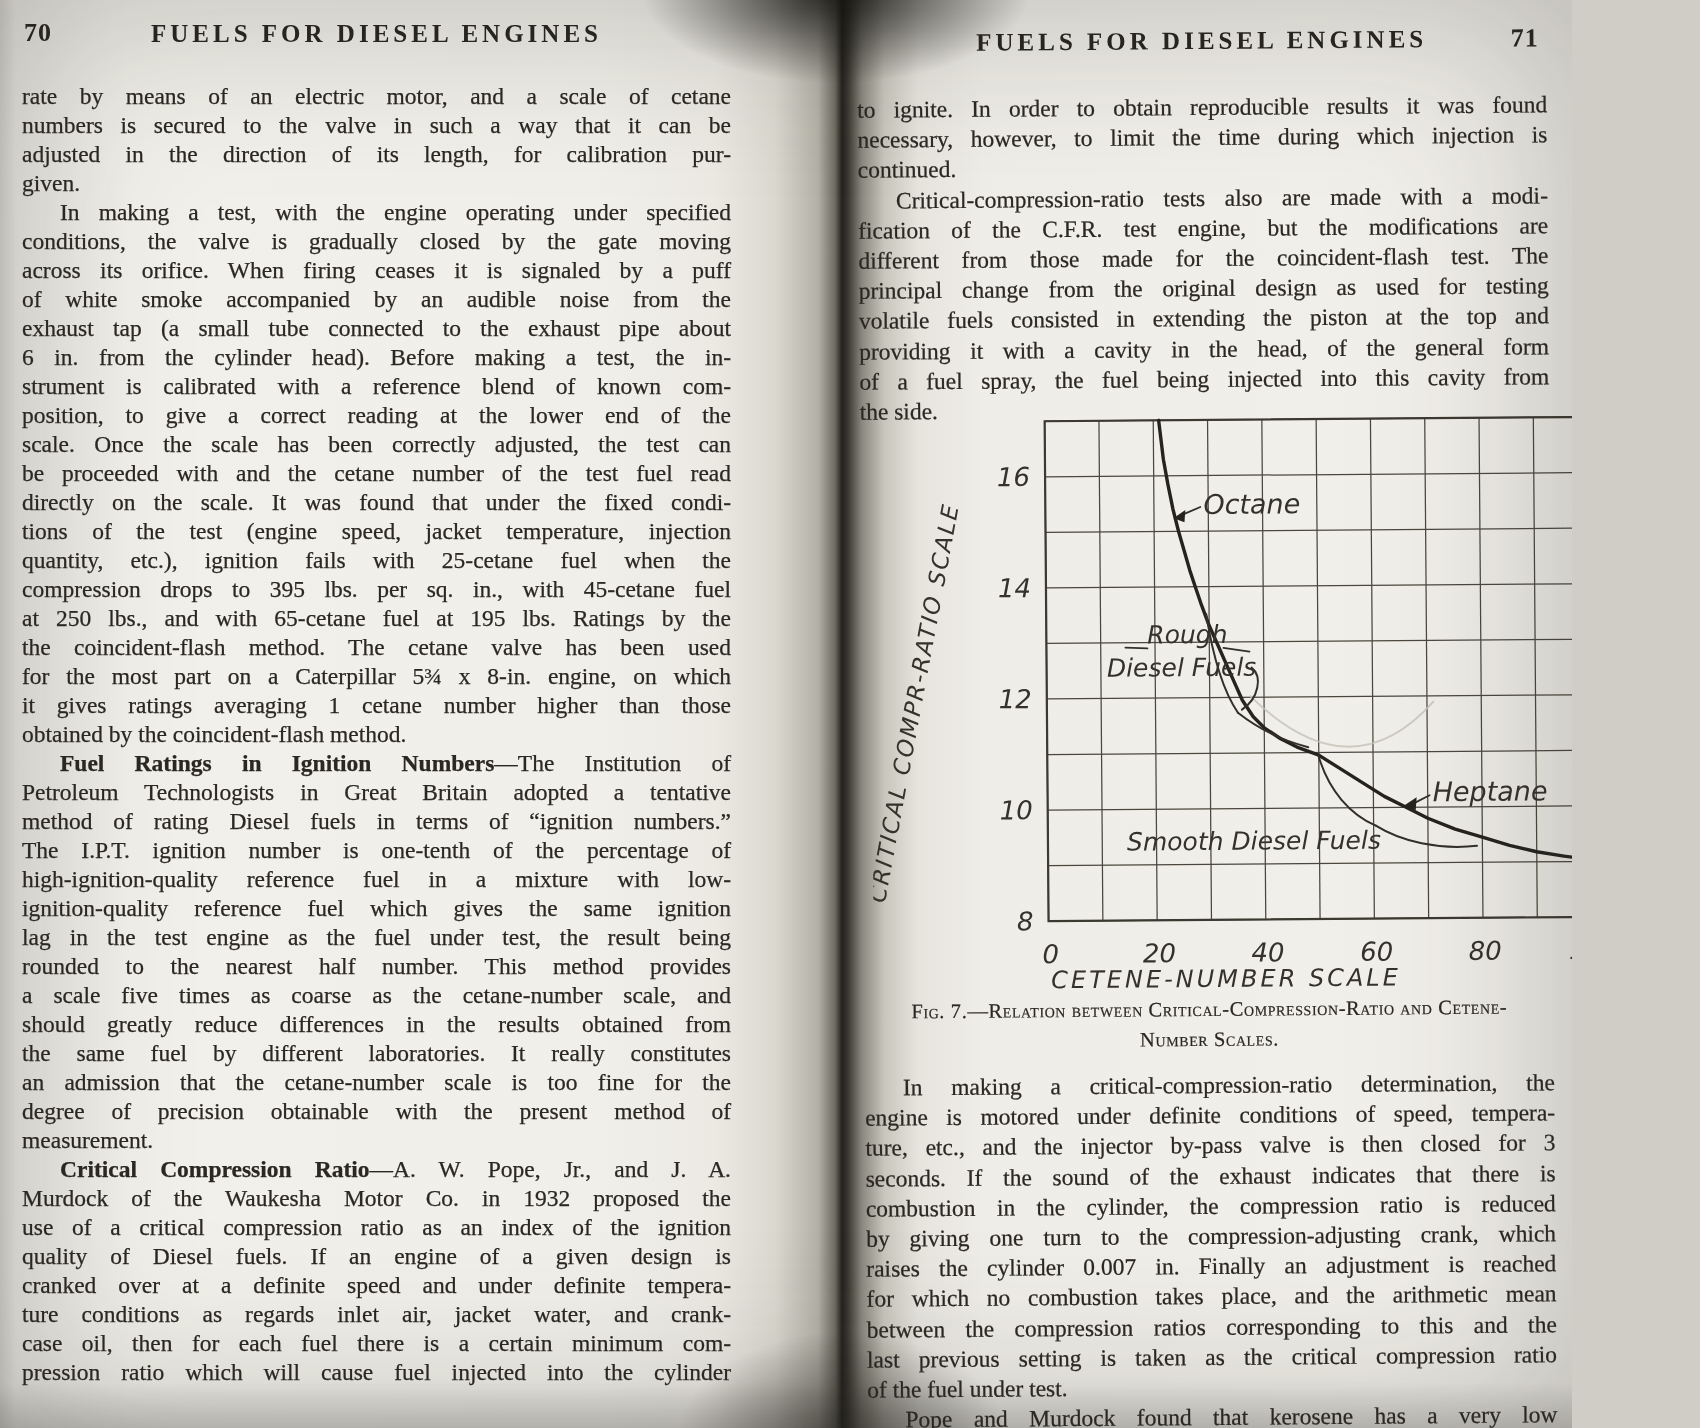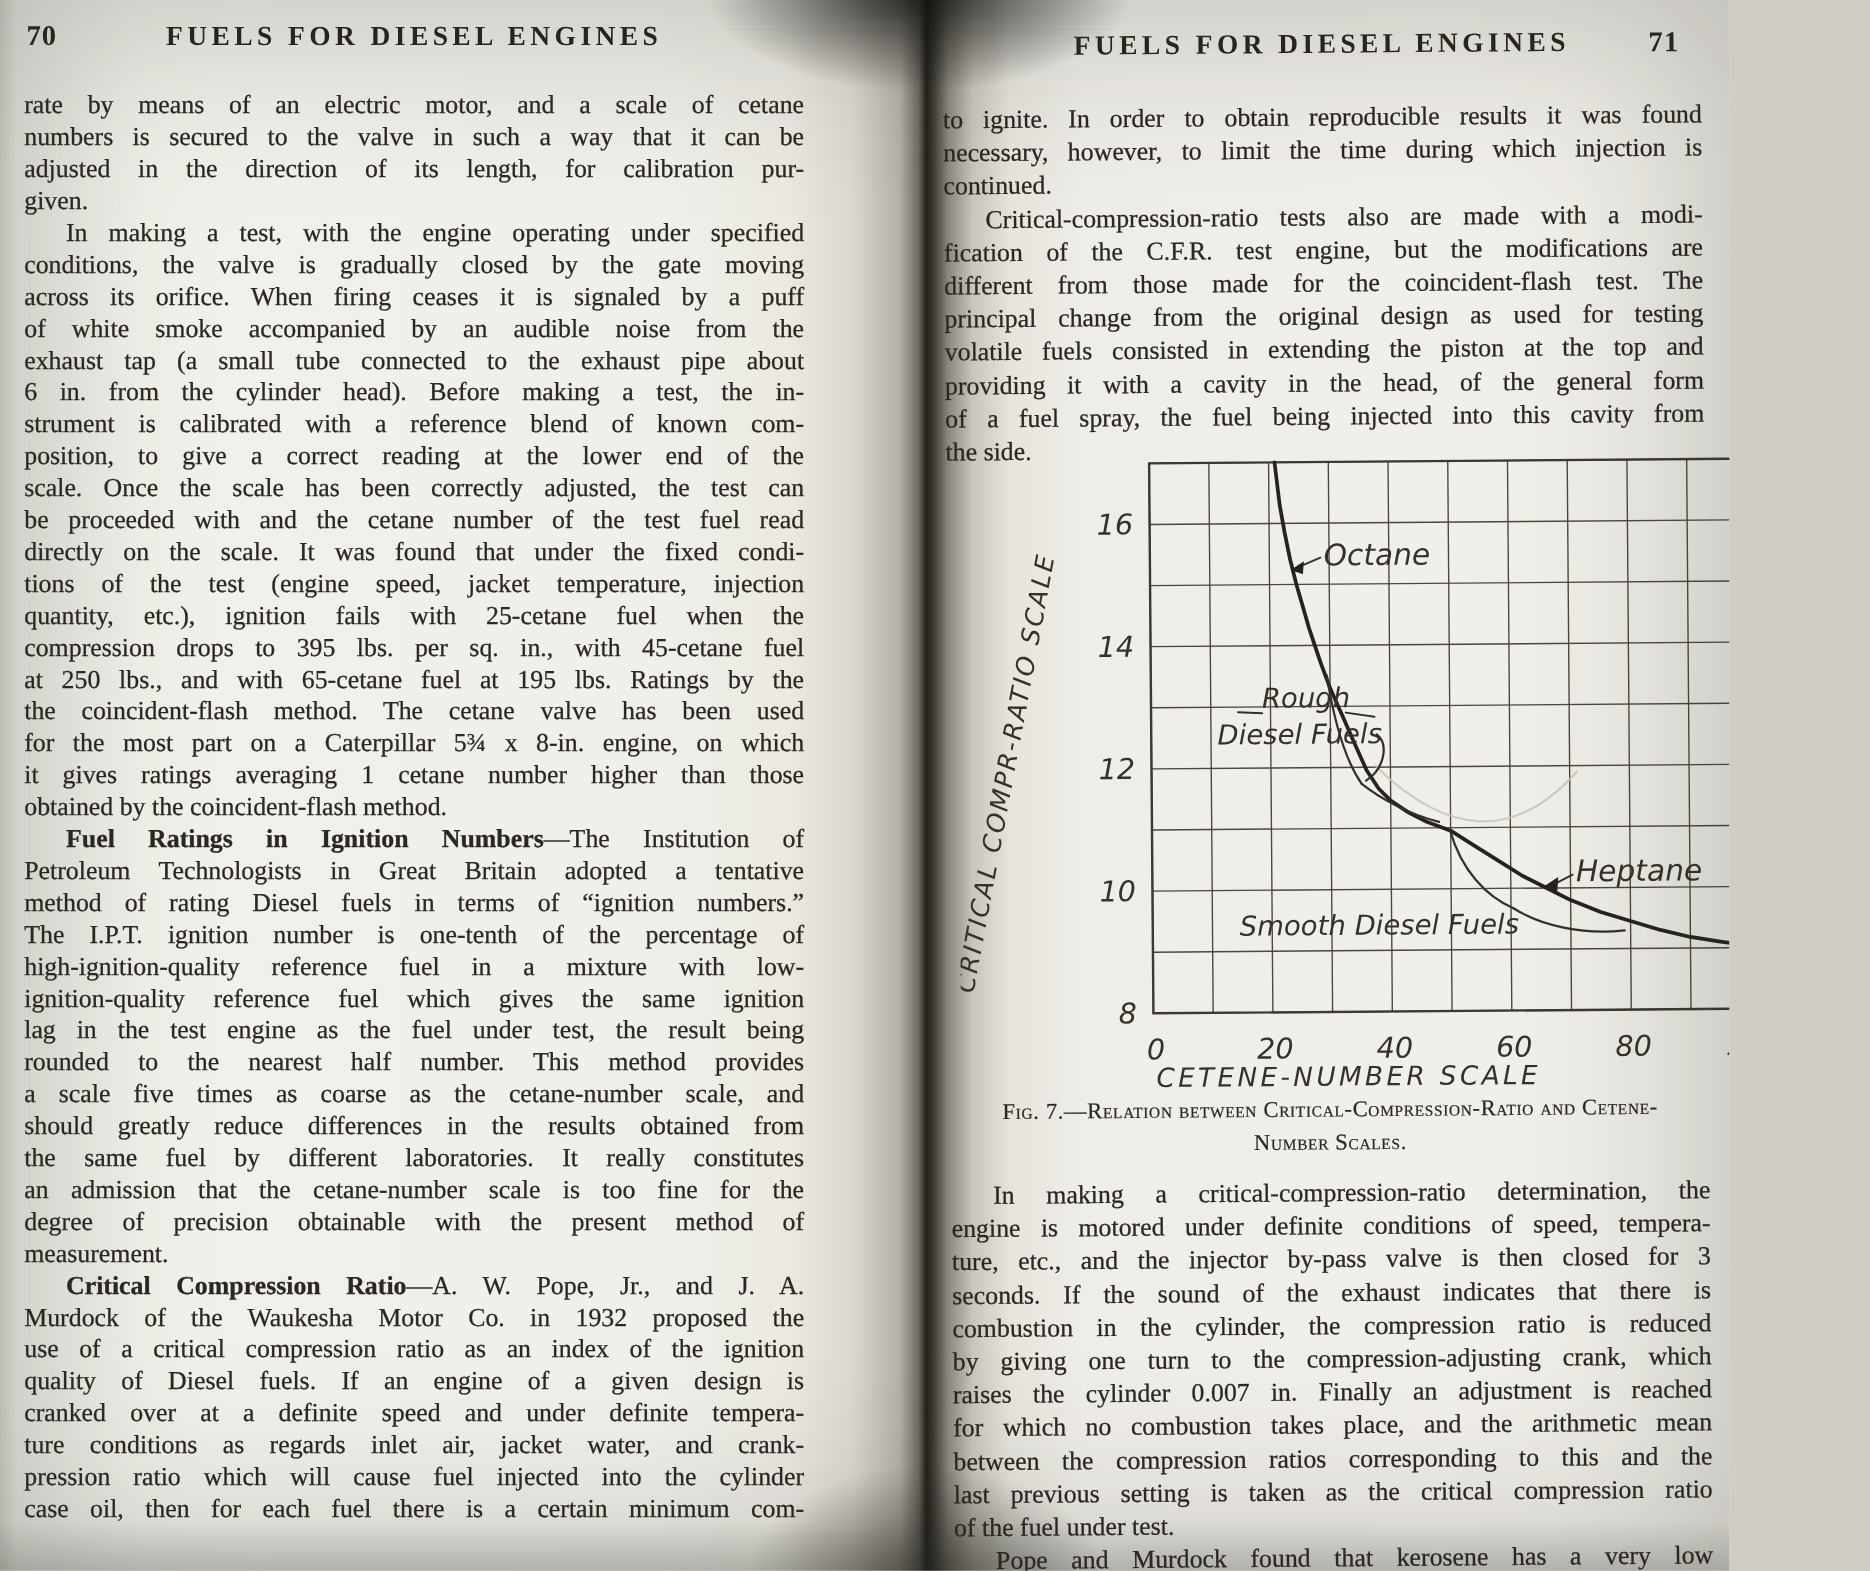"71" #rp-num { right: 20px -> 8px }
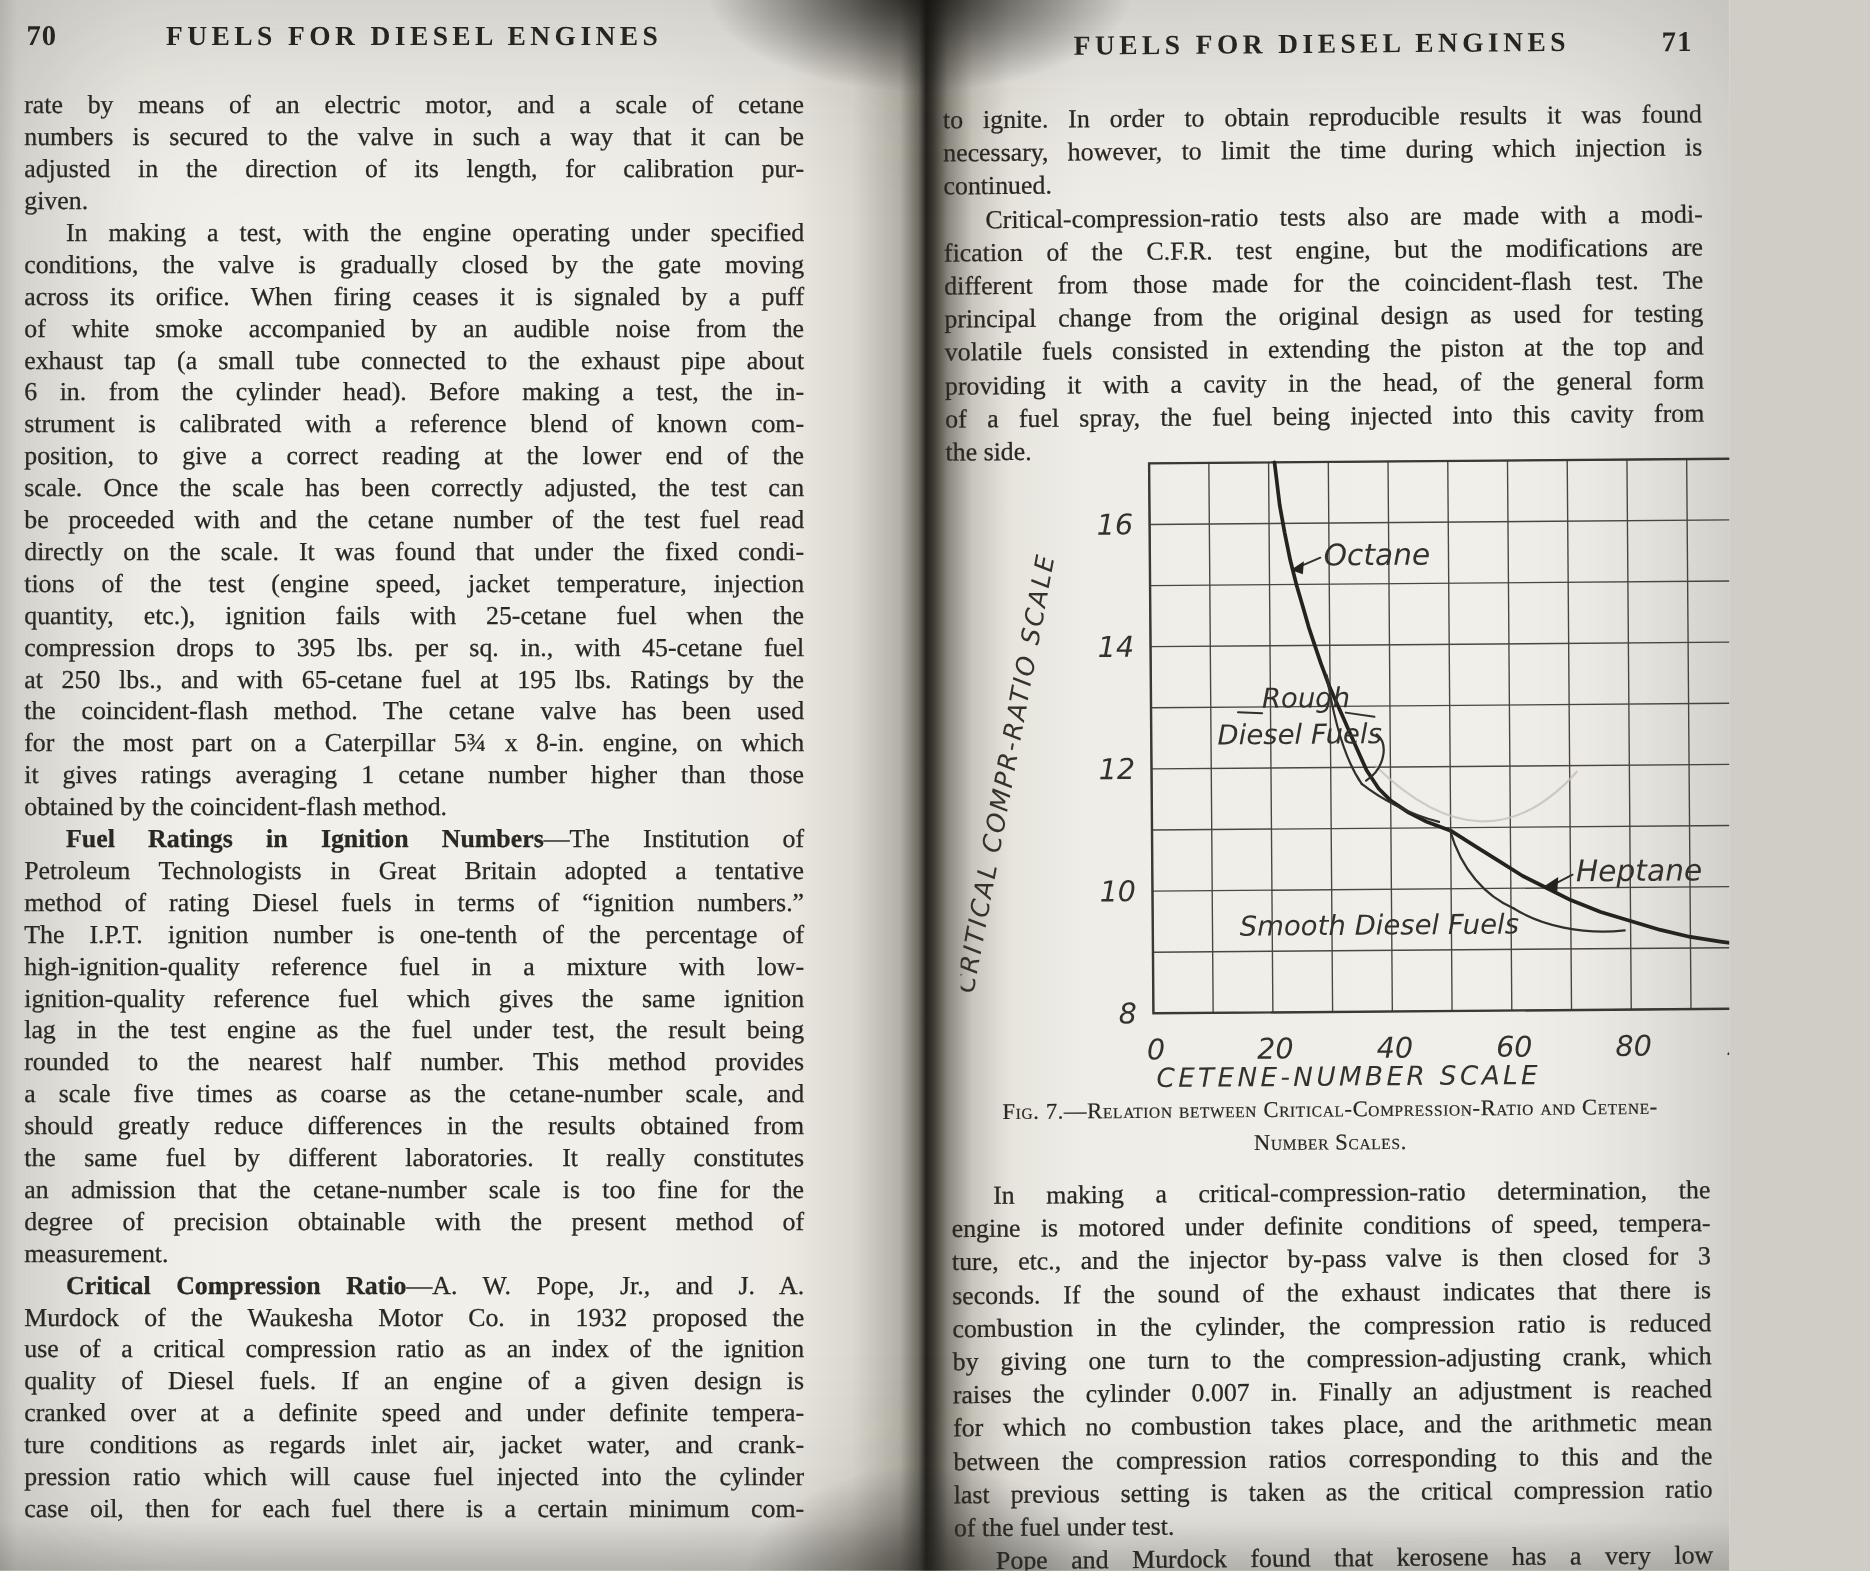"pression ratio which will cause" div.line { order: before "case oil, then for each" -> after "case oil, then for each" }
